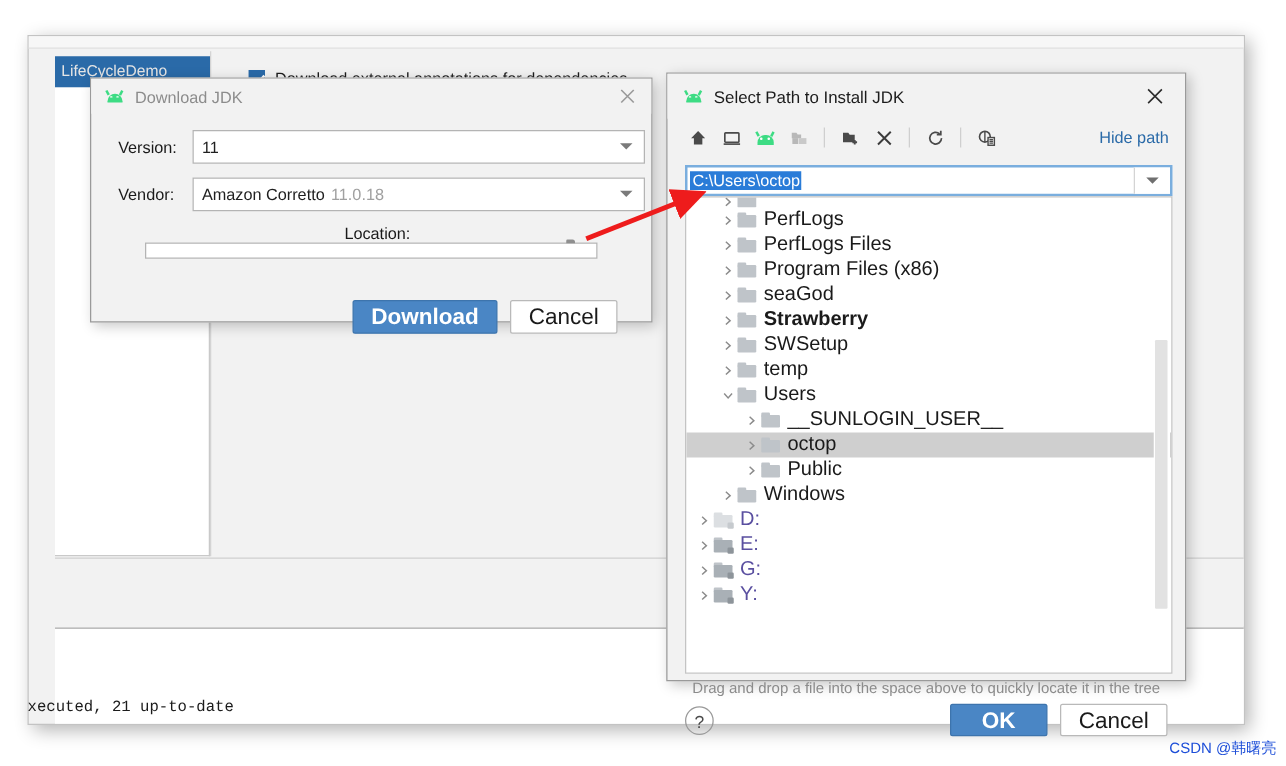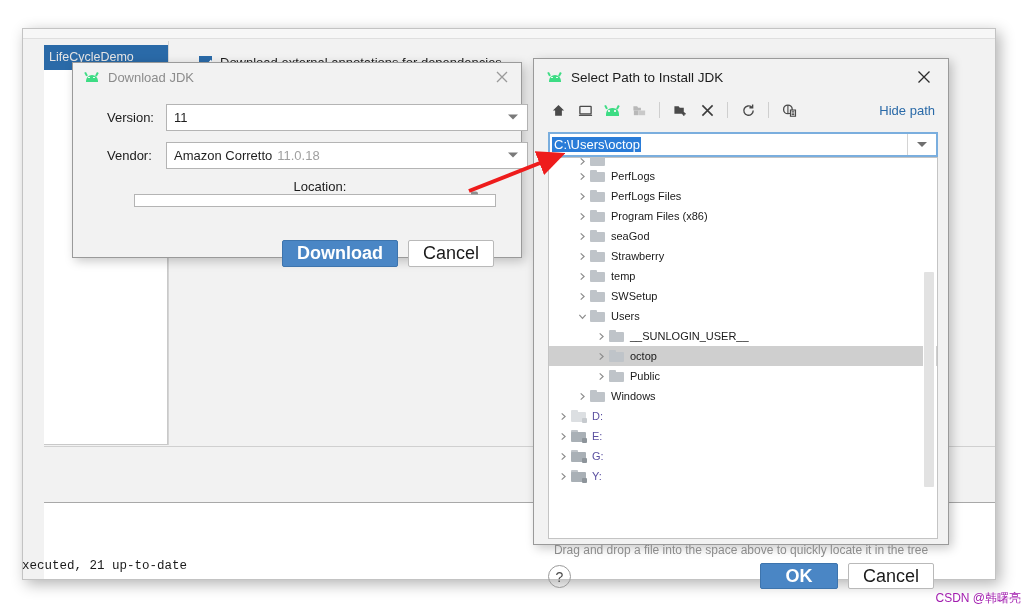"Version:" .field-row { justify-content: none -> center; left: 18px -> 0 }
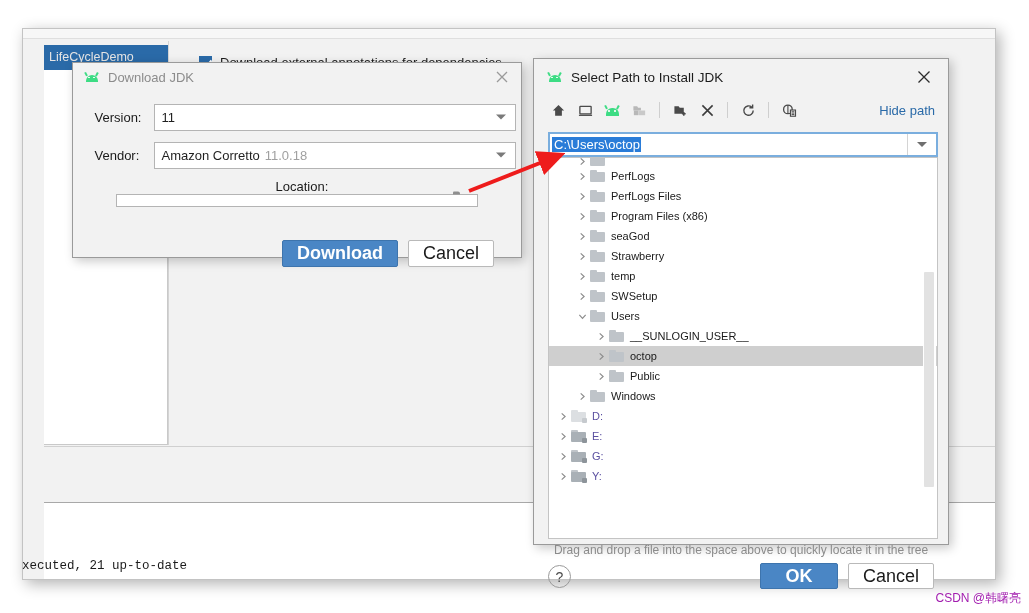"PerfLogs" .tree-row { font-size: 11px -> 16px }
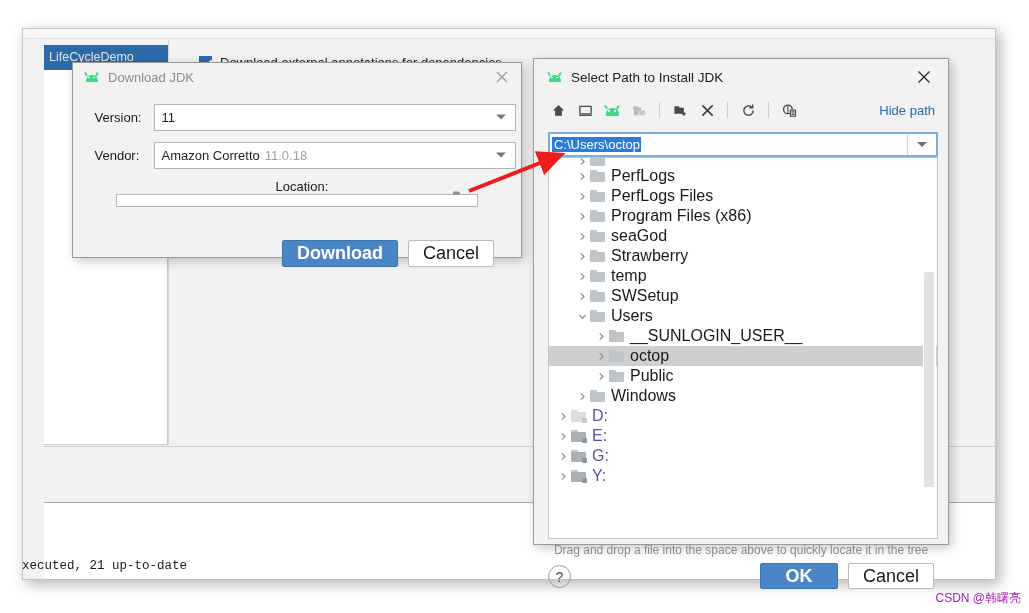"Strawberry" div.tree-row { font-weight: none -> bold }
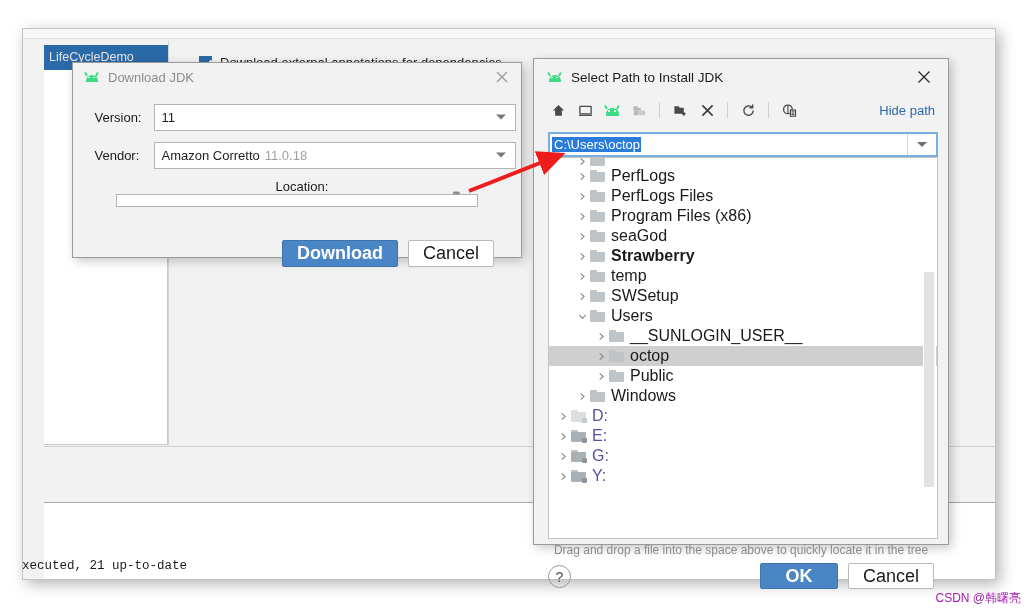"temp" div.tree-row { order: before "SWSetup" -> after "SWSetup" }
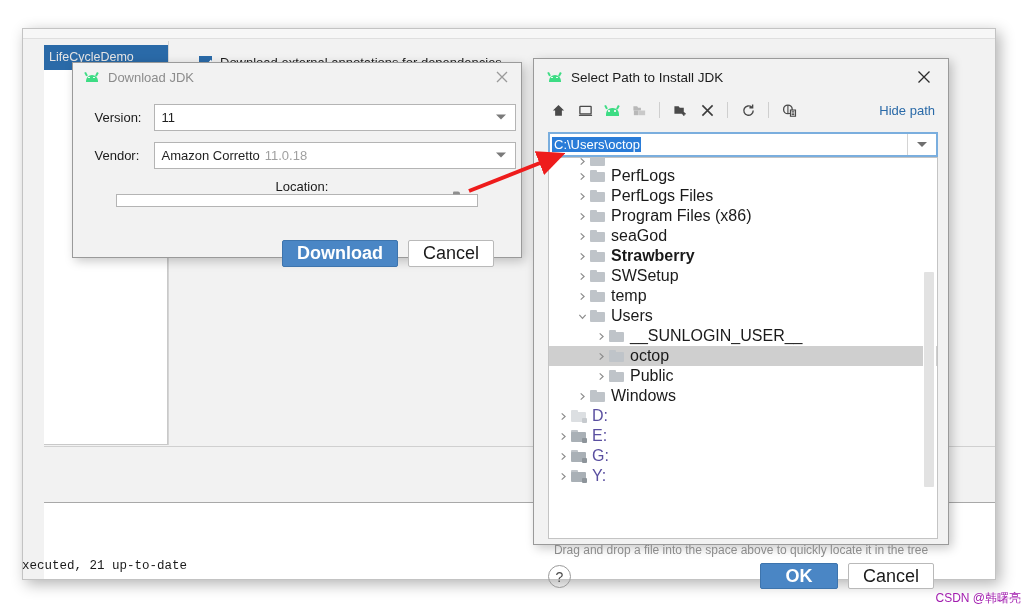"CSDN @韩曙亮" #watermark { color: #a21caf -> #1d4ed8 }
